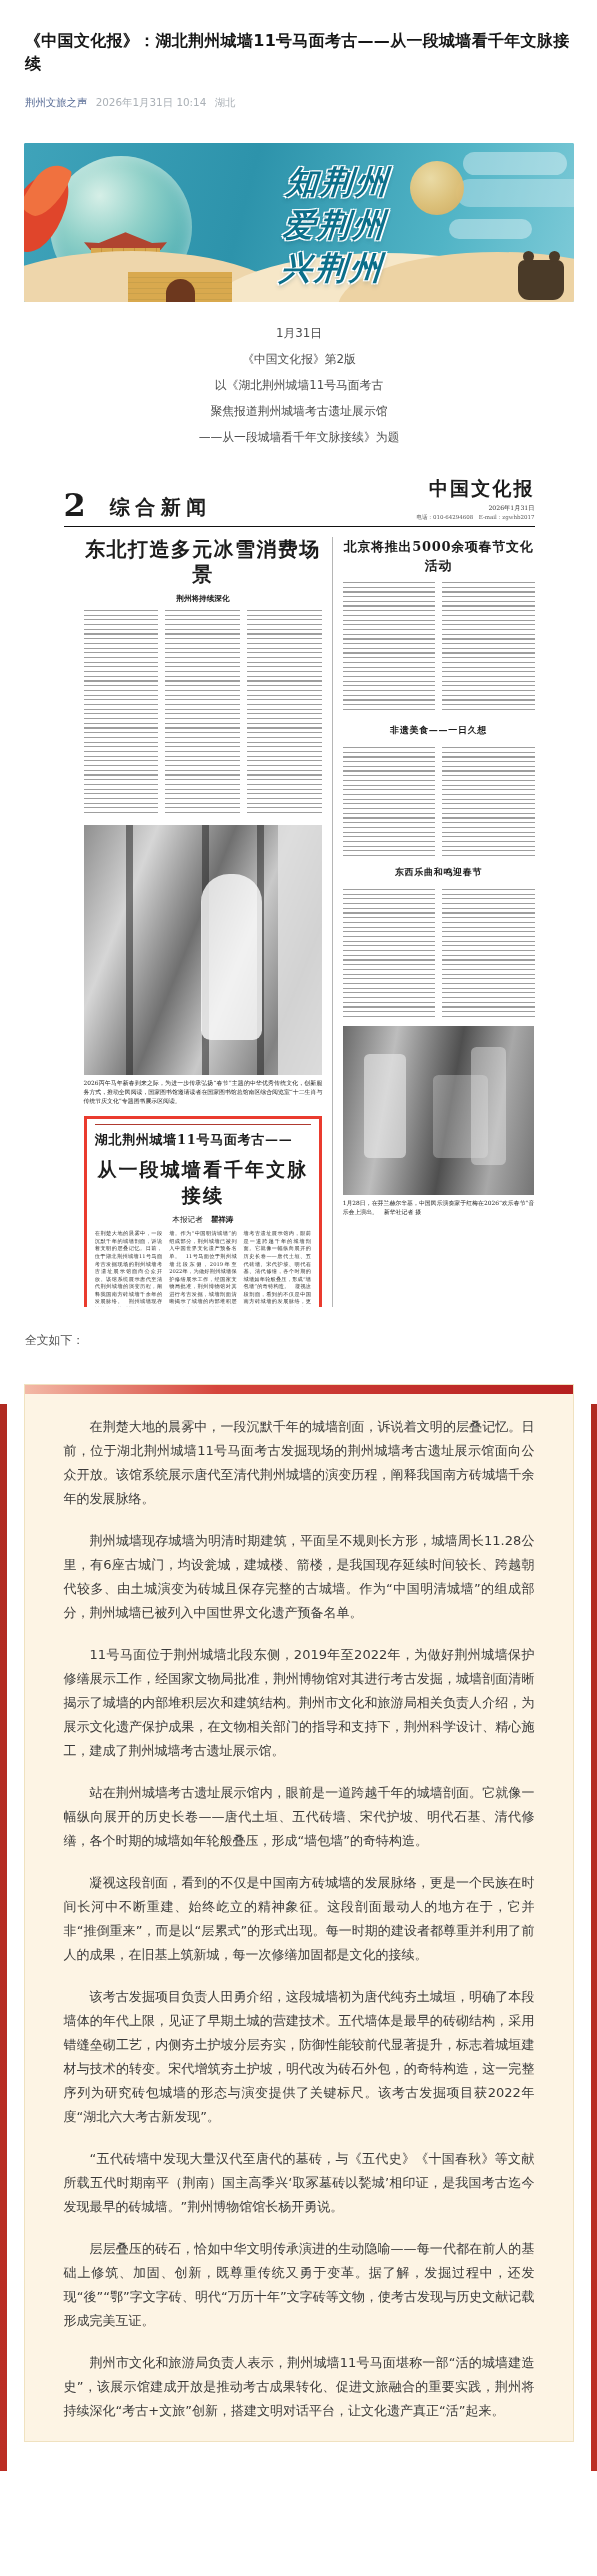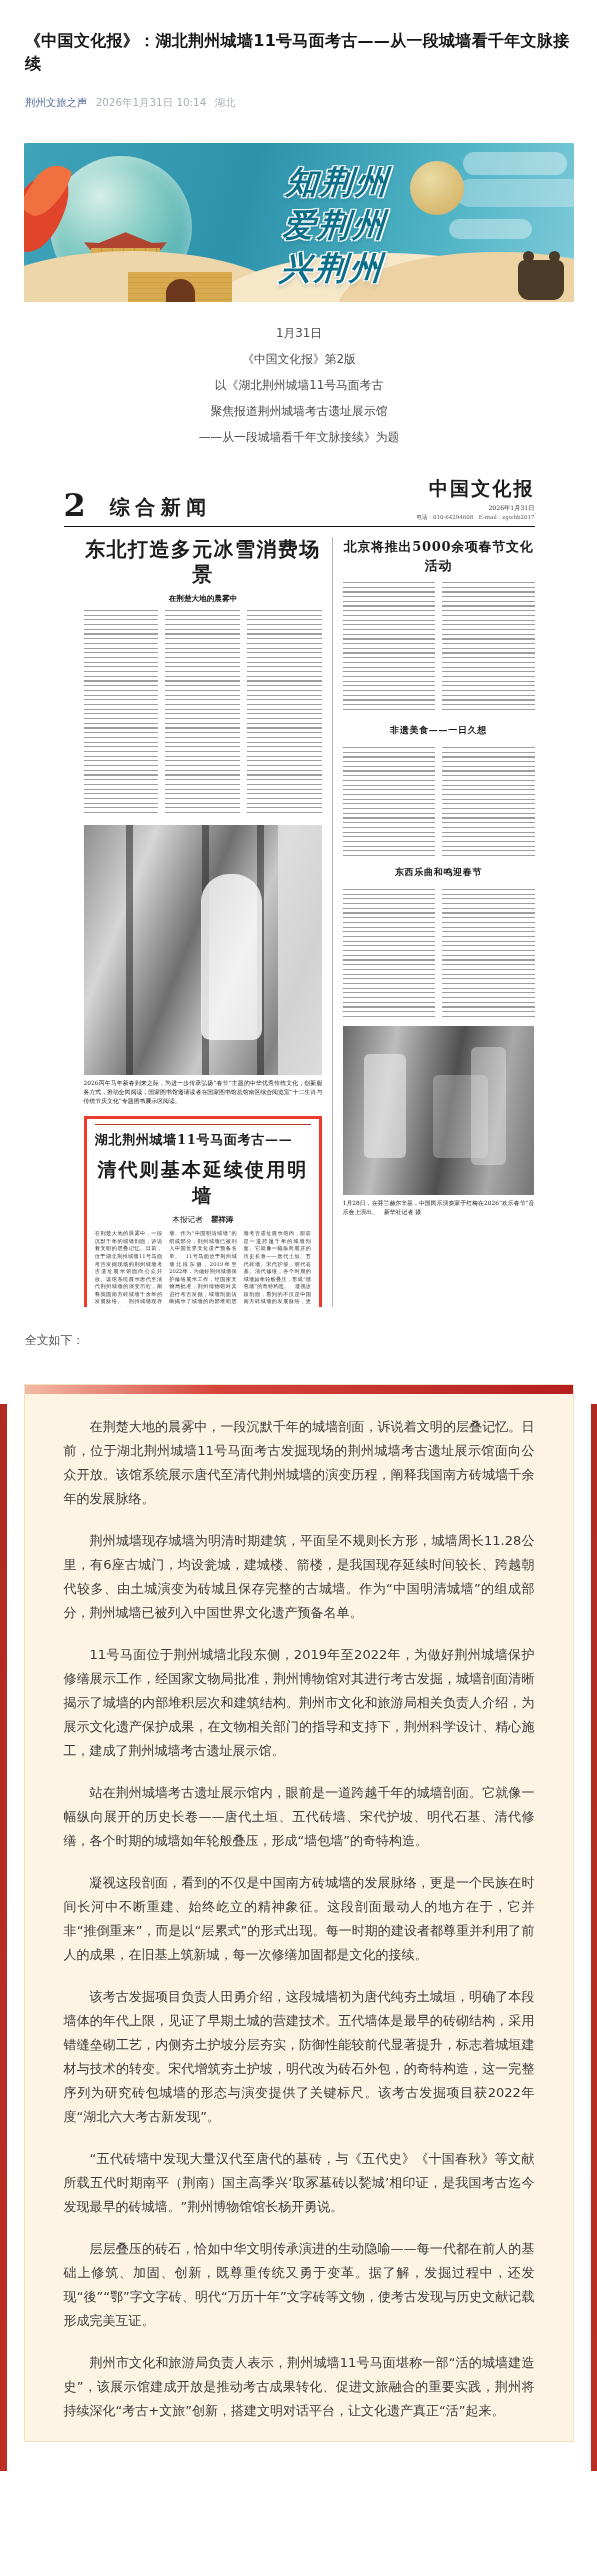"在荆楚大地的晨雾中" div.np-byline { text: 在荆楚大地的晨雾中 -> 荆州将持续深化 }
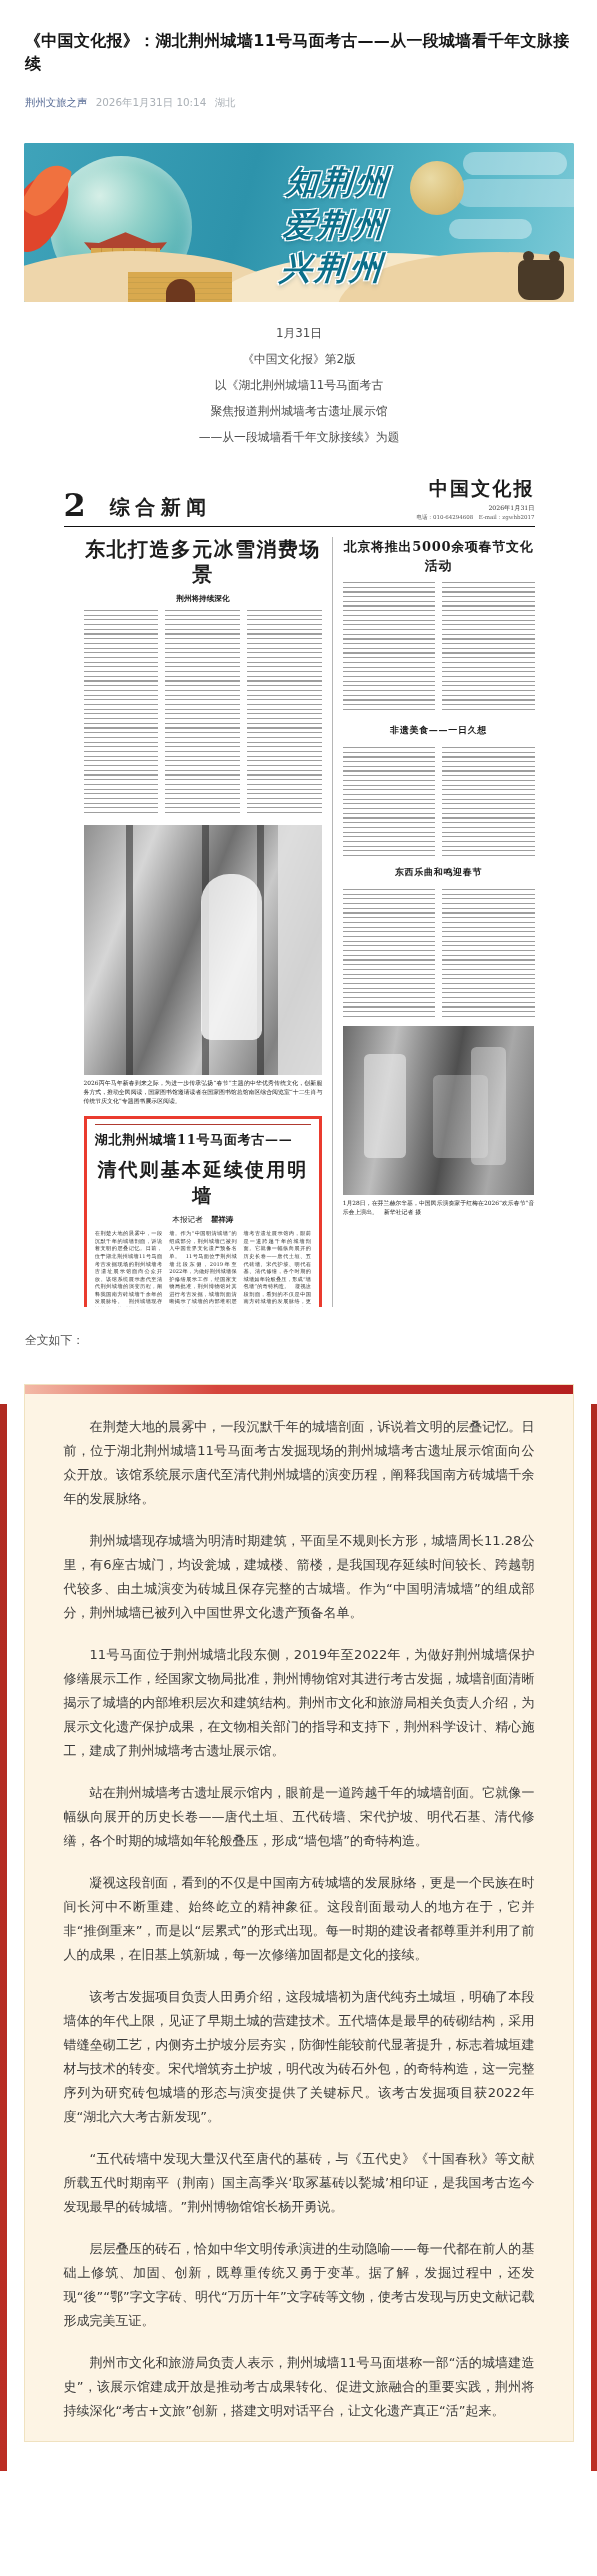"清代则基本延续使用明墙" div.rb-title { text: 清代则基本延续使用明墙 -> 从一段城墙看千年文脉接续 }
